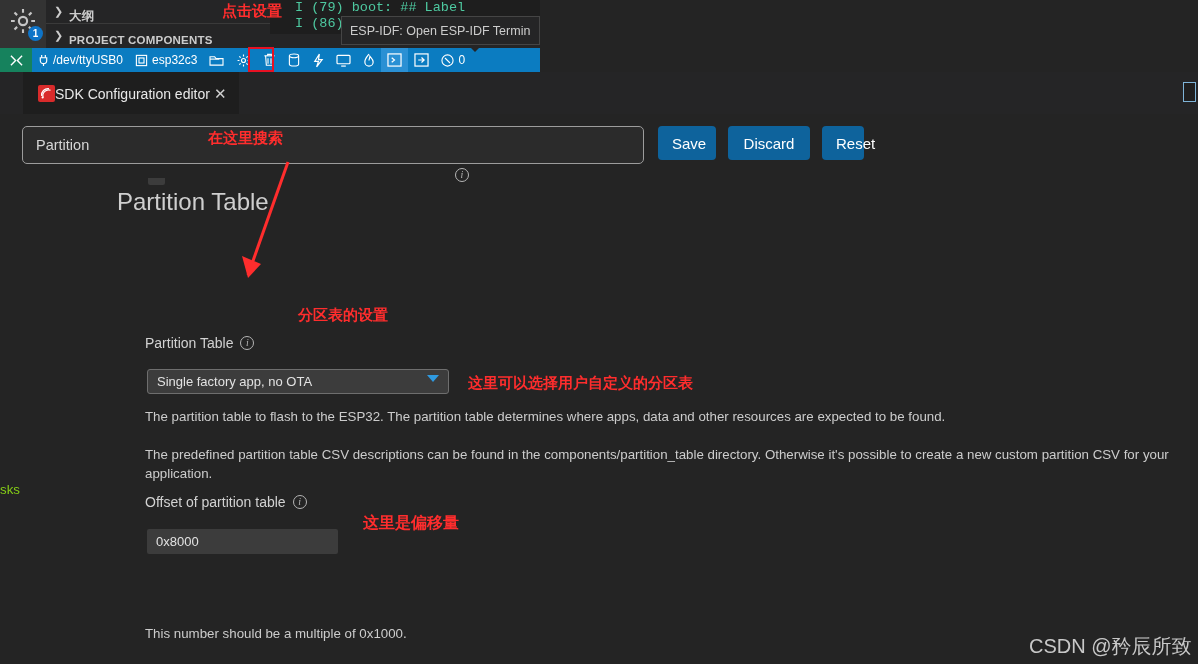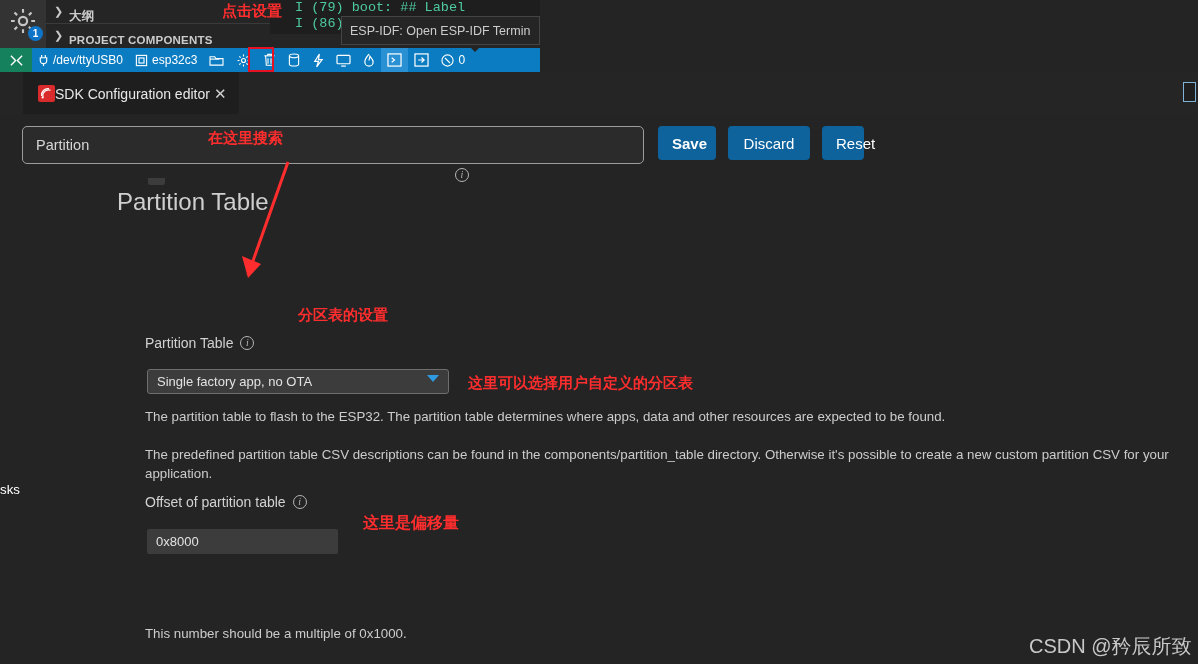"Save" #btn-save { font-weight: bold -> none }
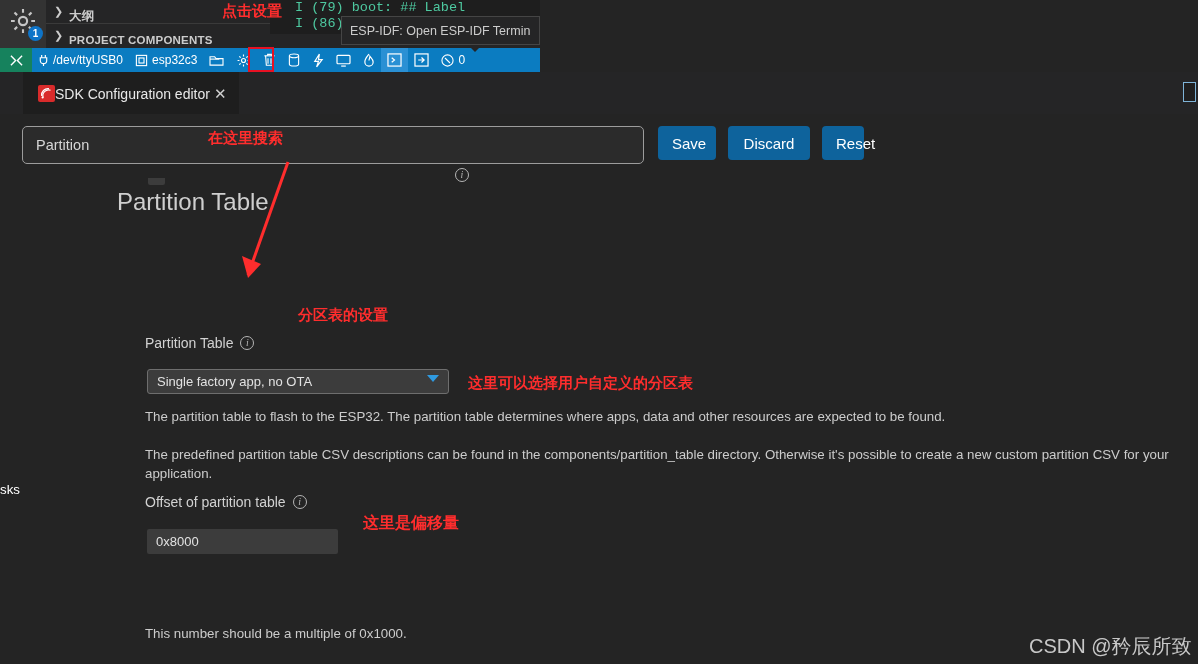"sks" .left-sks { color: #ffffff -> #84cc16 }
